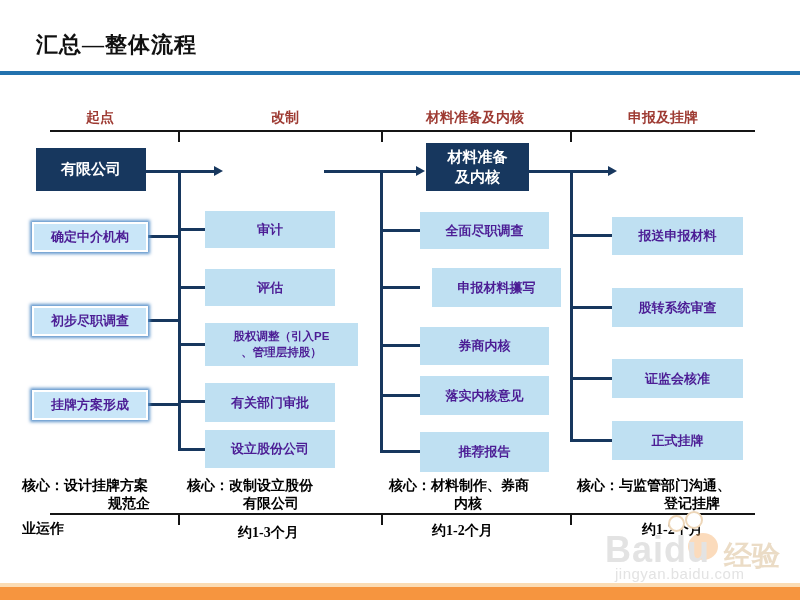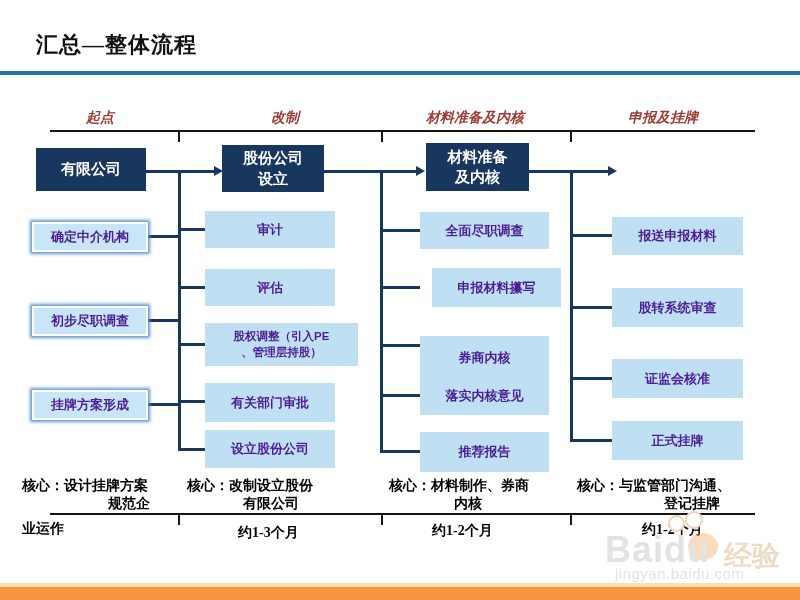"起点" .ph { font-style: italic -> none }
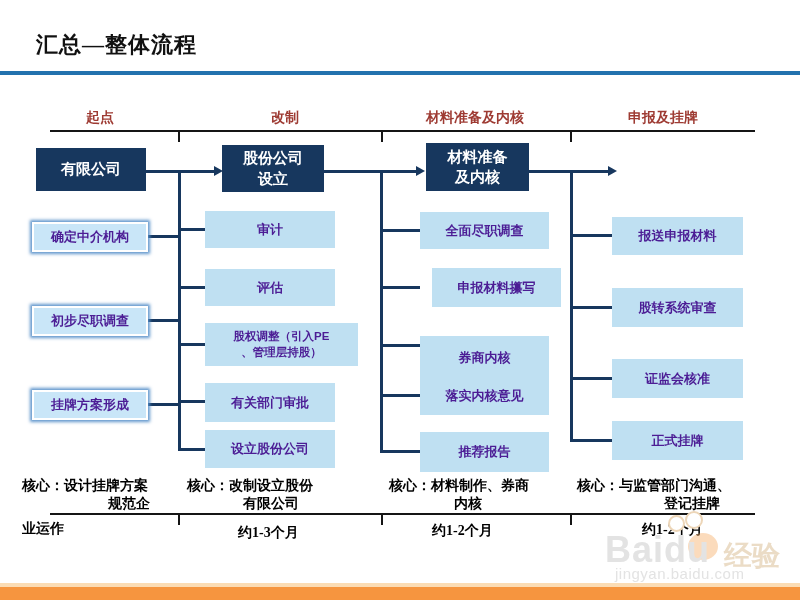"股份公司设立" div.hdr { html: <div> <span>股份公司设立</span> </div> -> none }
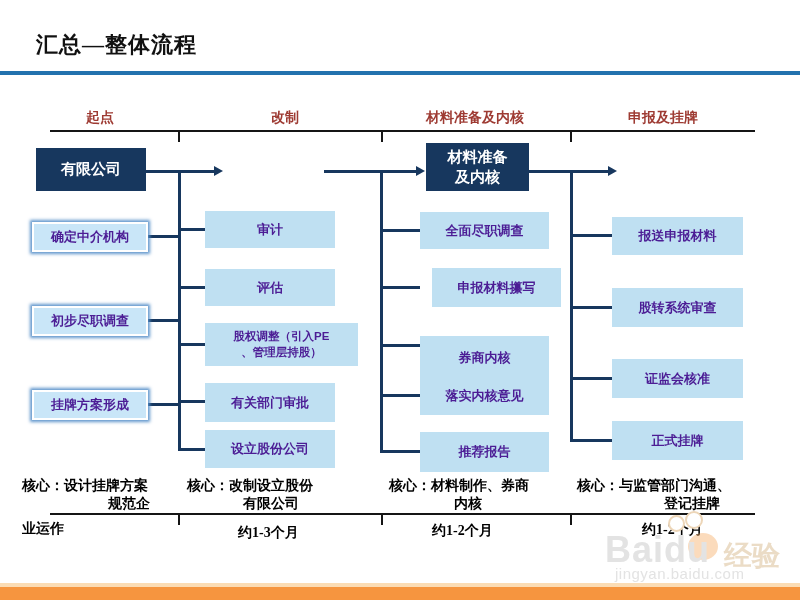"券商内核" div.itm { height: 44px -> 38px; top: 336px -> 327px }
